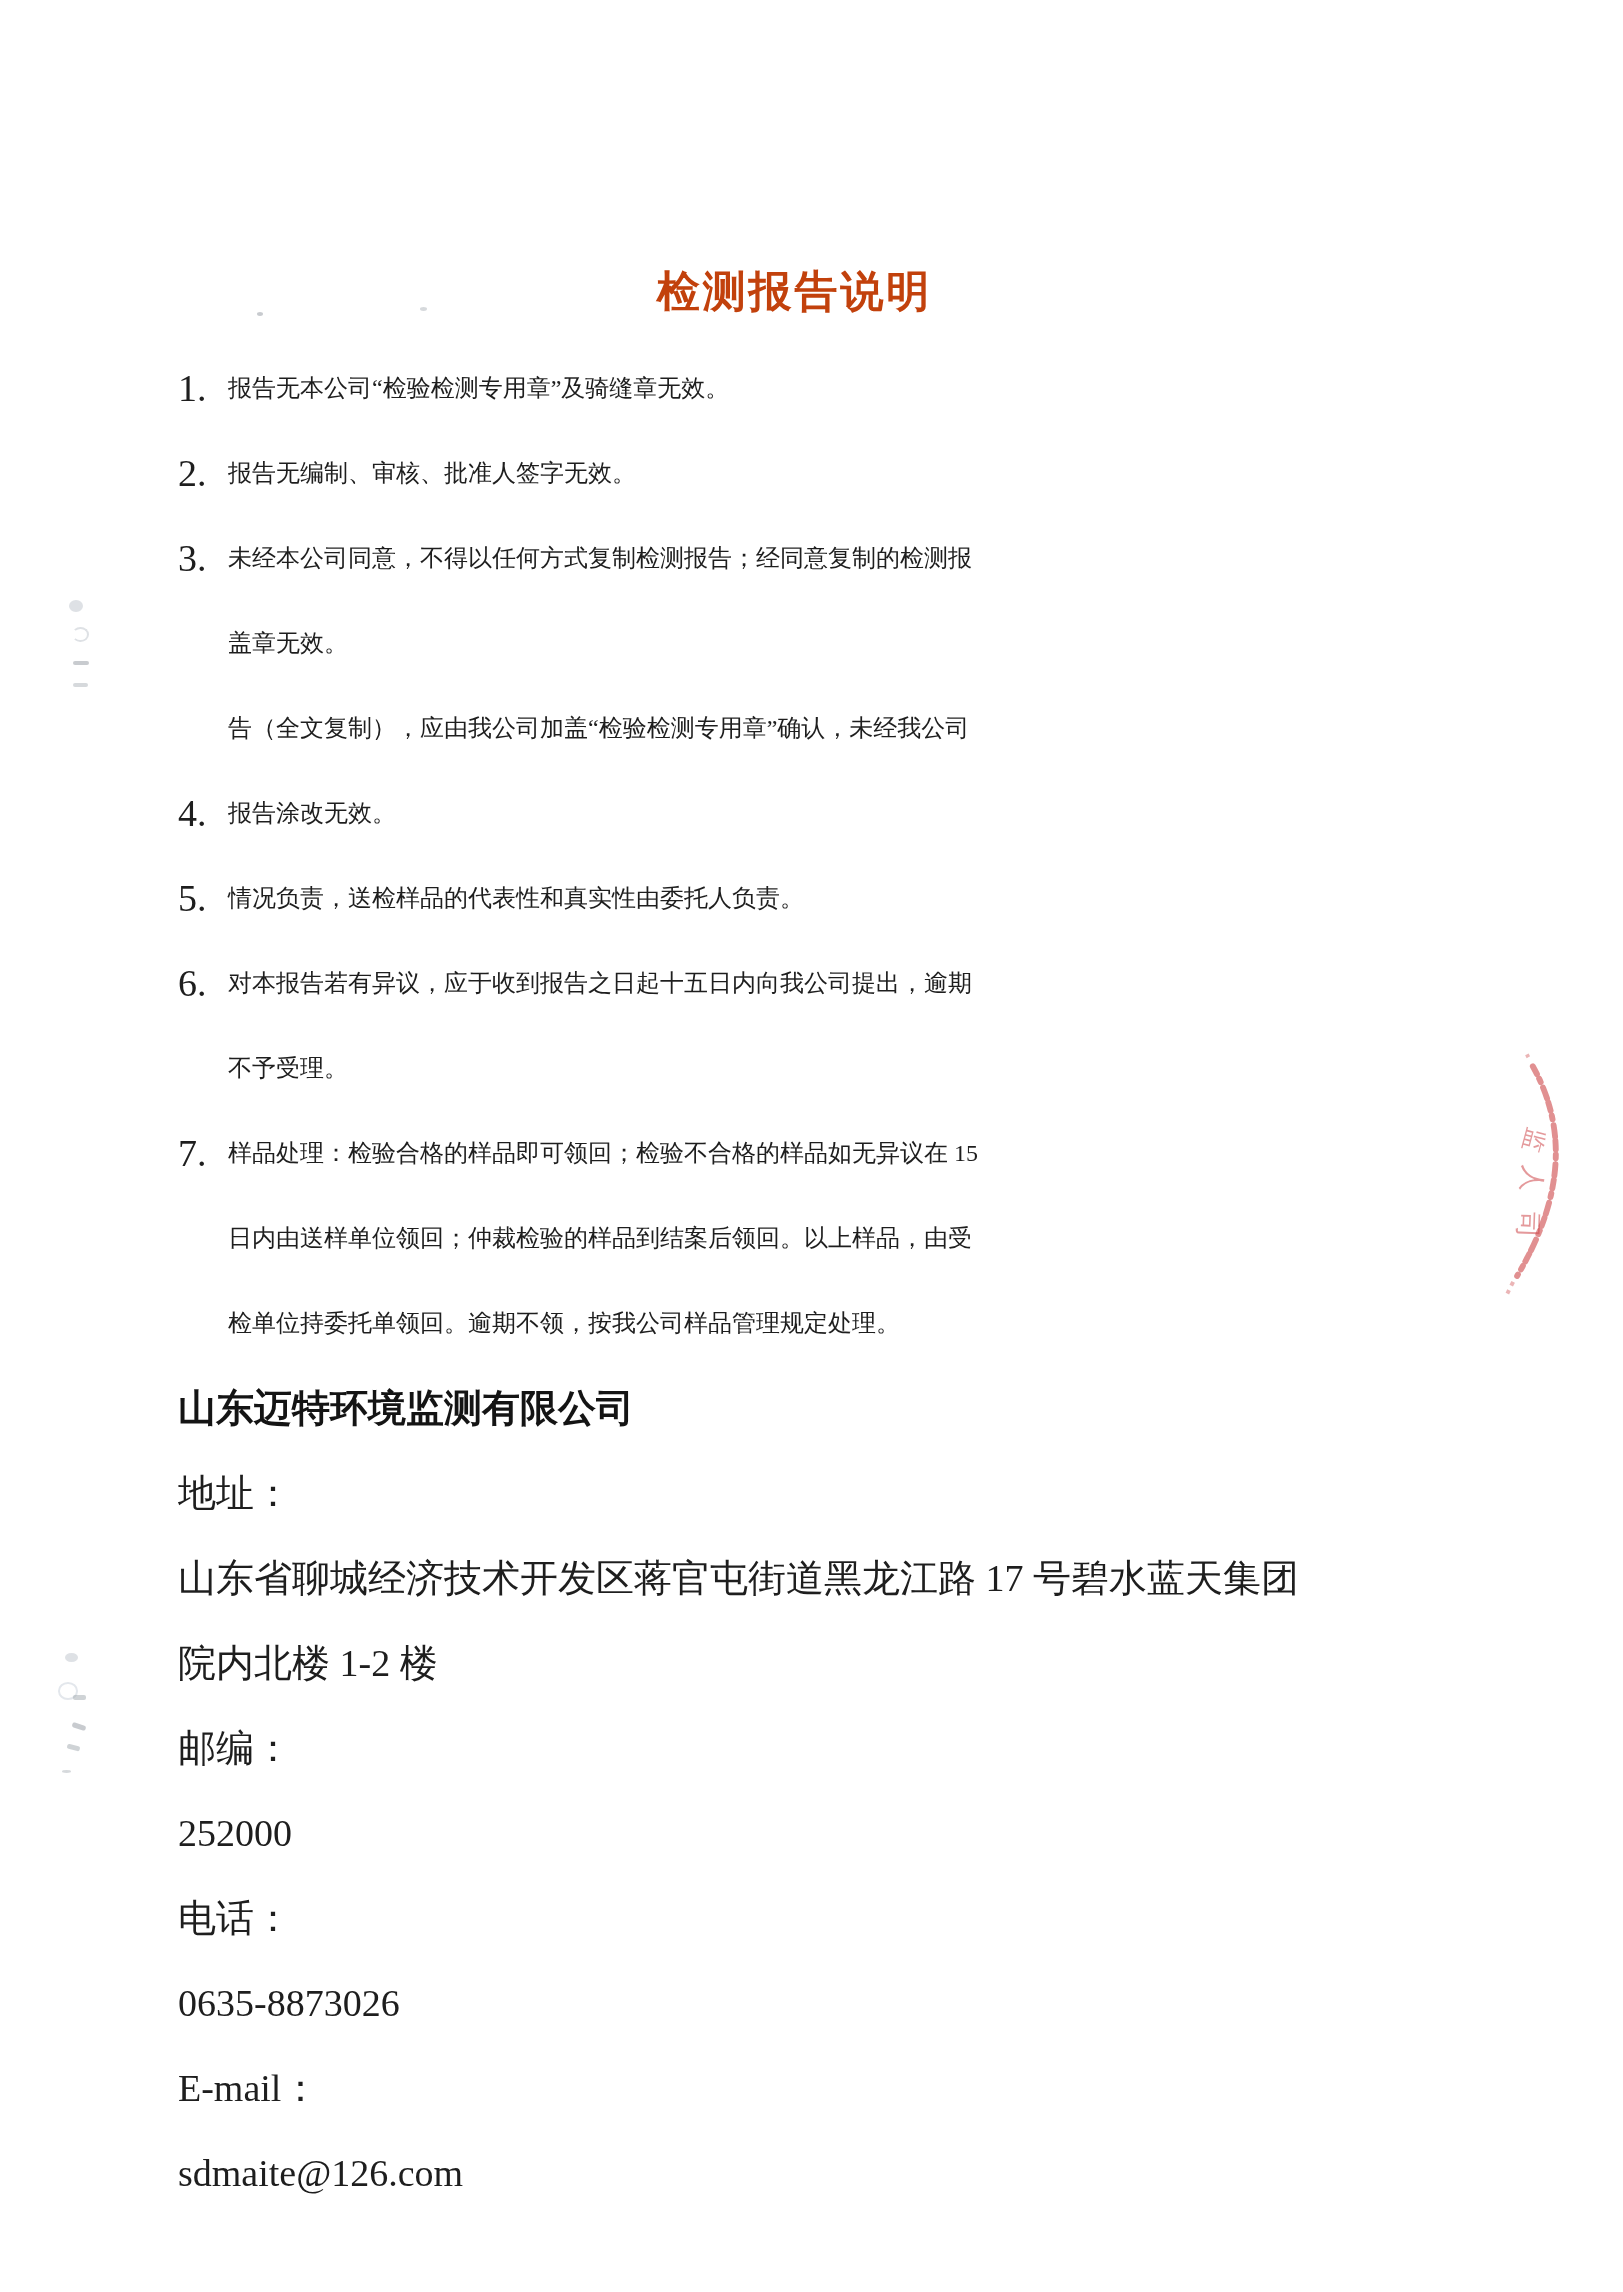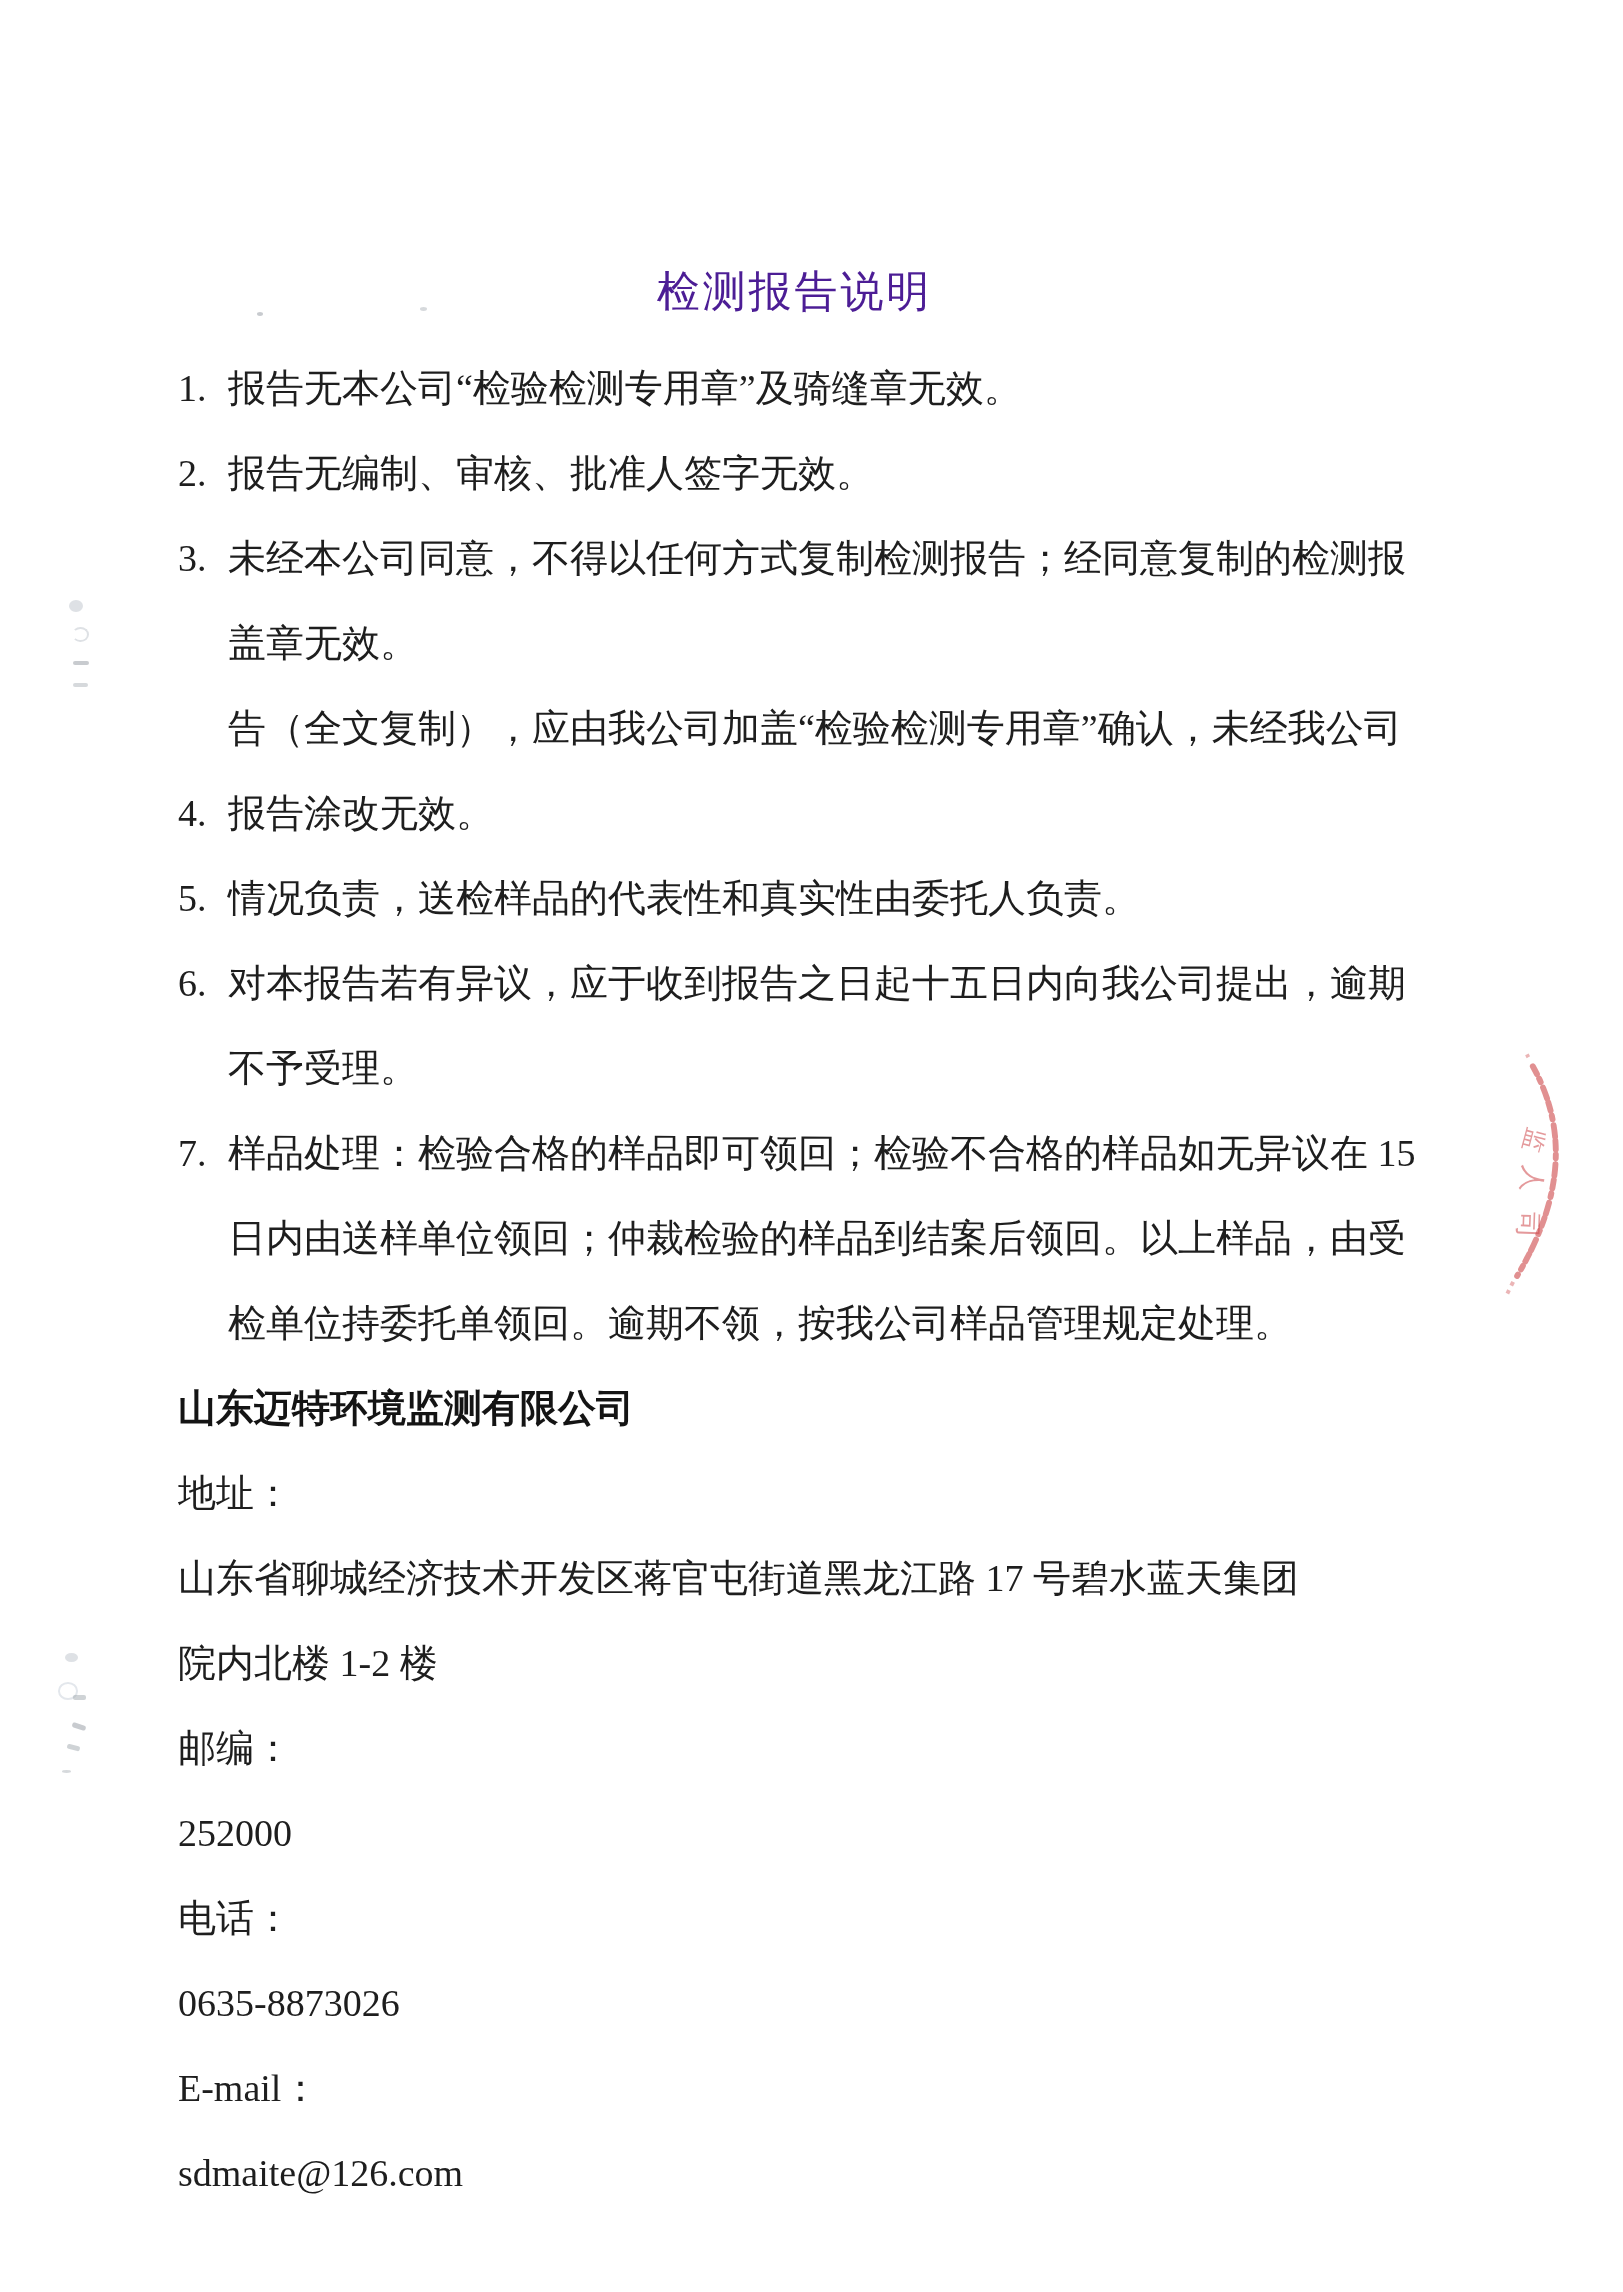"检测报告说明" .doc-title { color: #4c1d95 -> #c2410c; font-weight: normal -> bold }
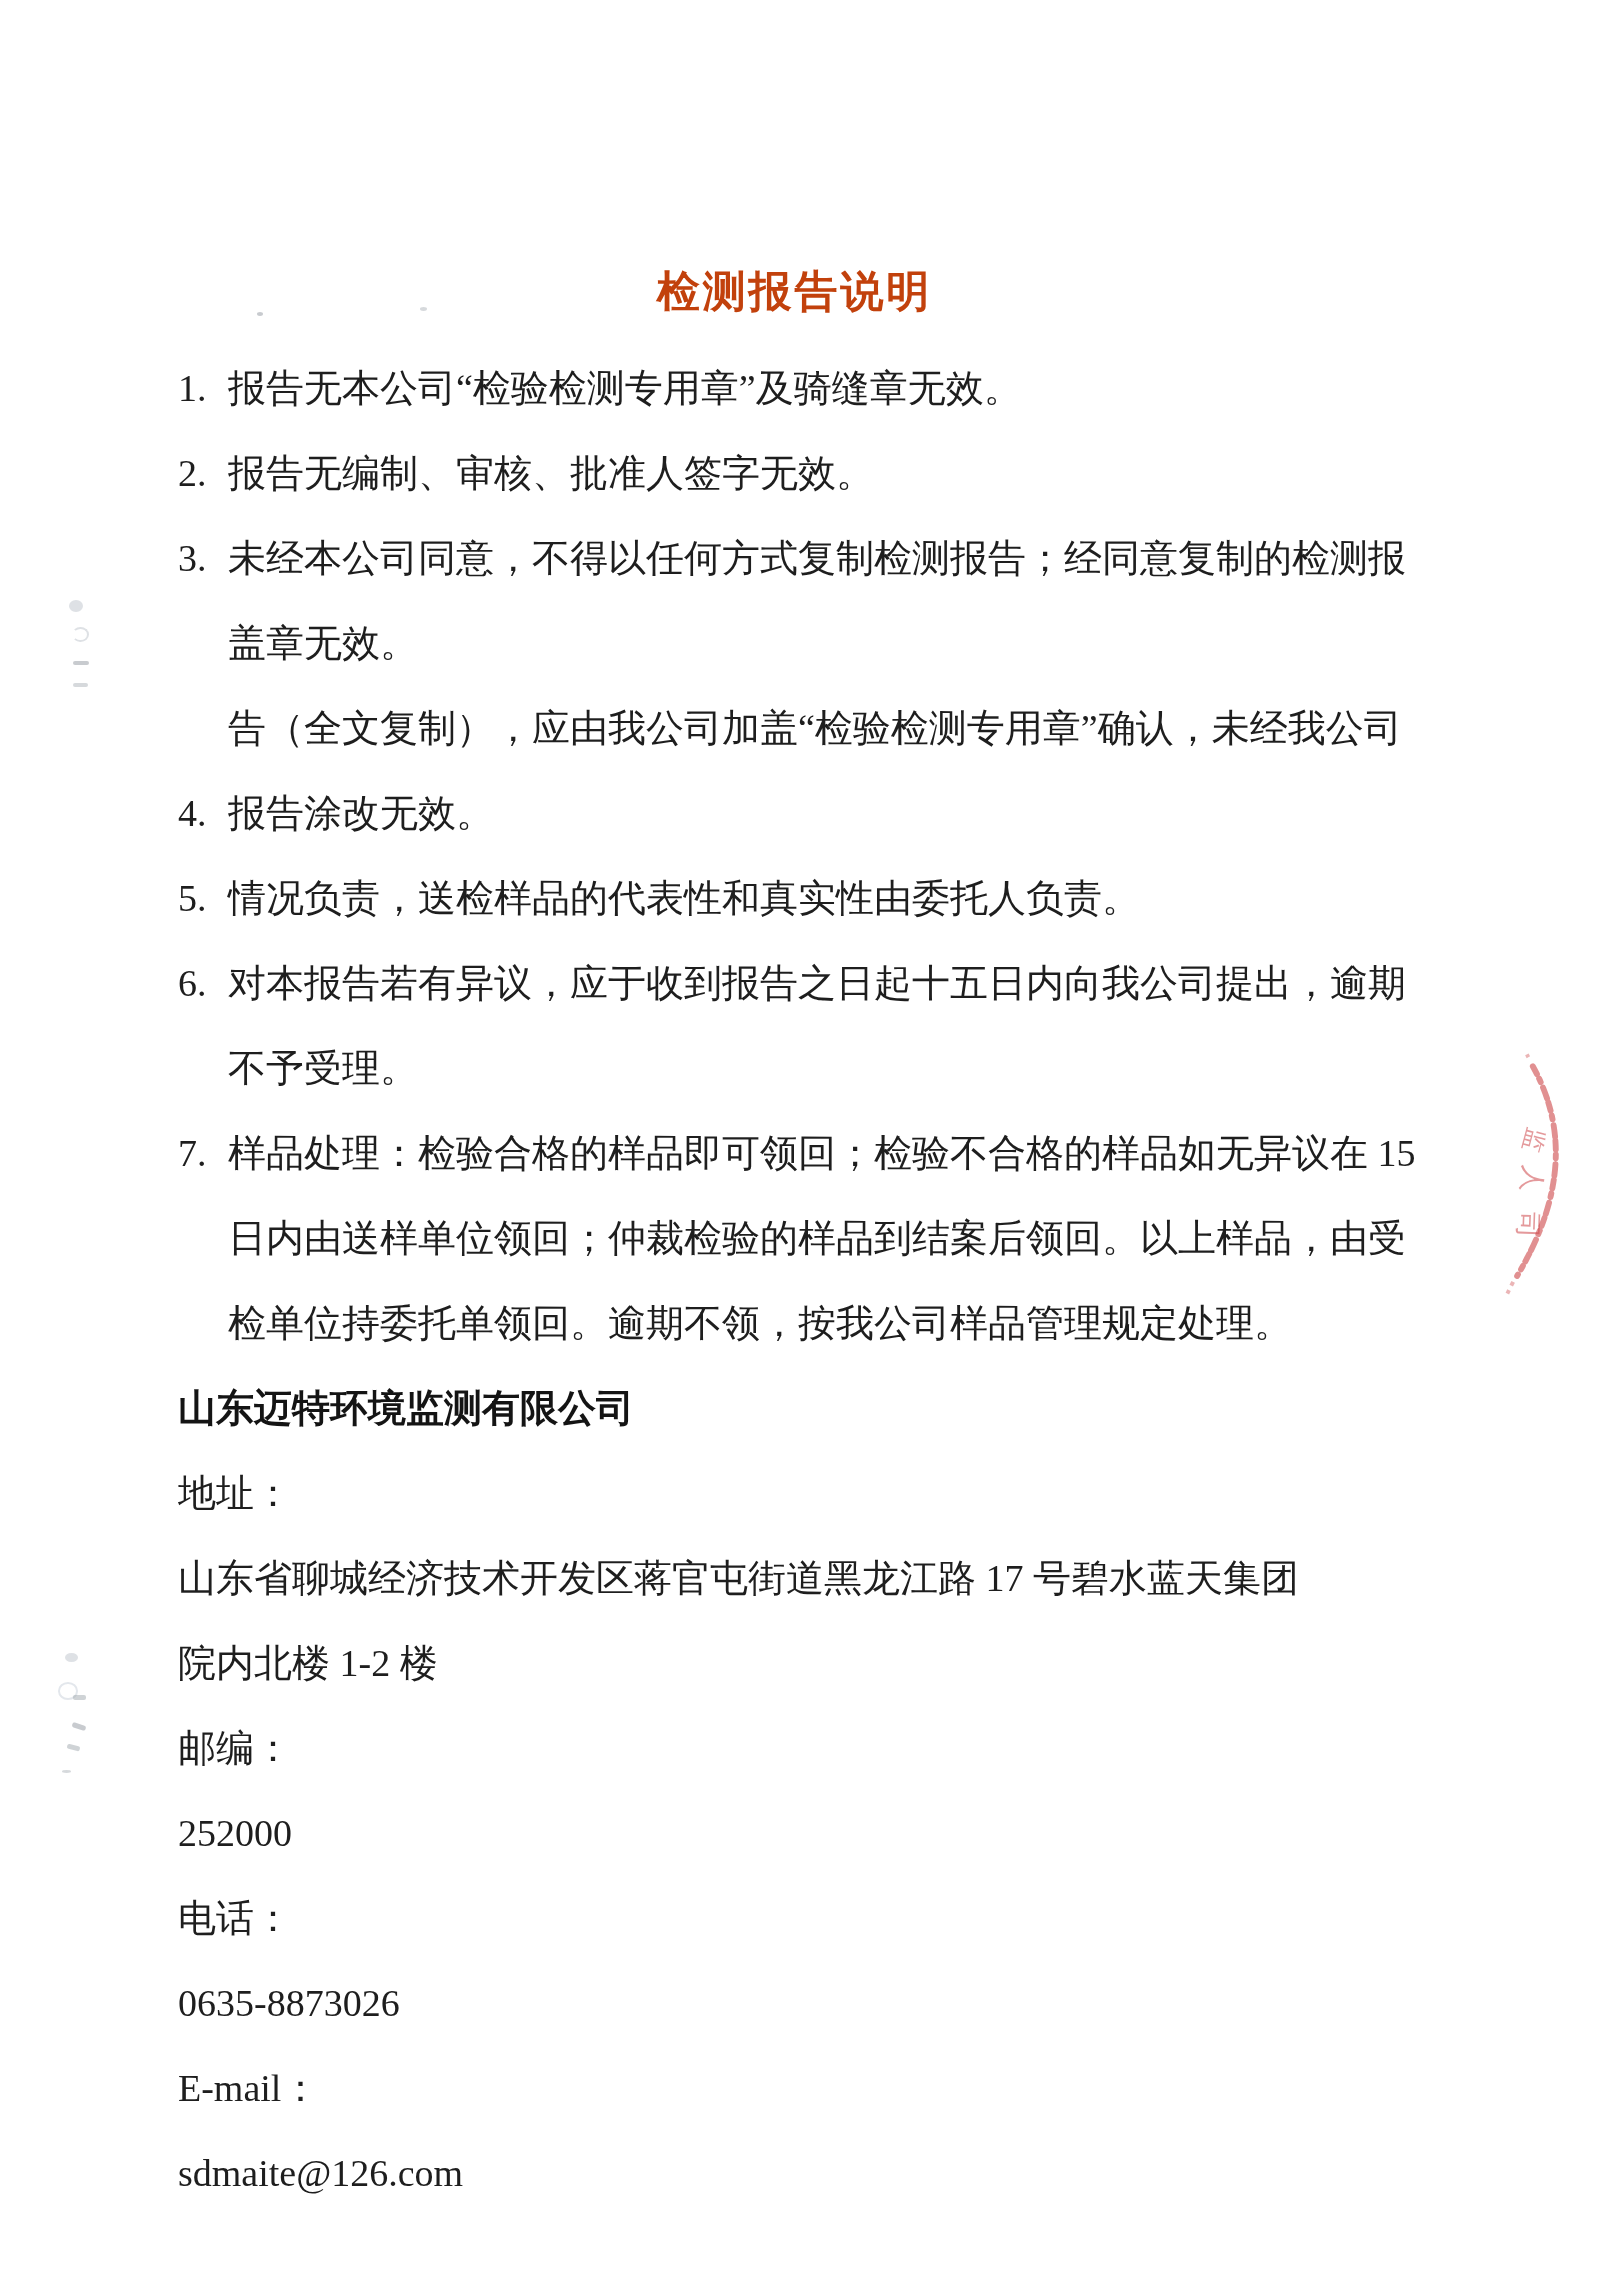"报告无本公司“检验检测专用章”及骑缝章无效。" .line { font-size: 38px -> 24px }
